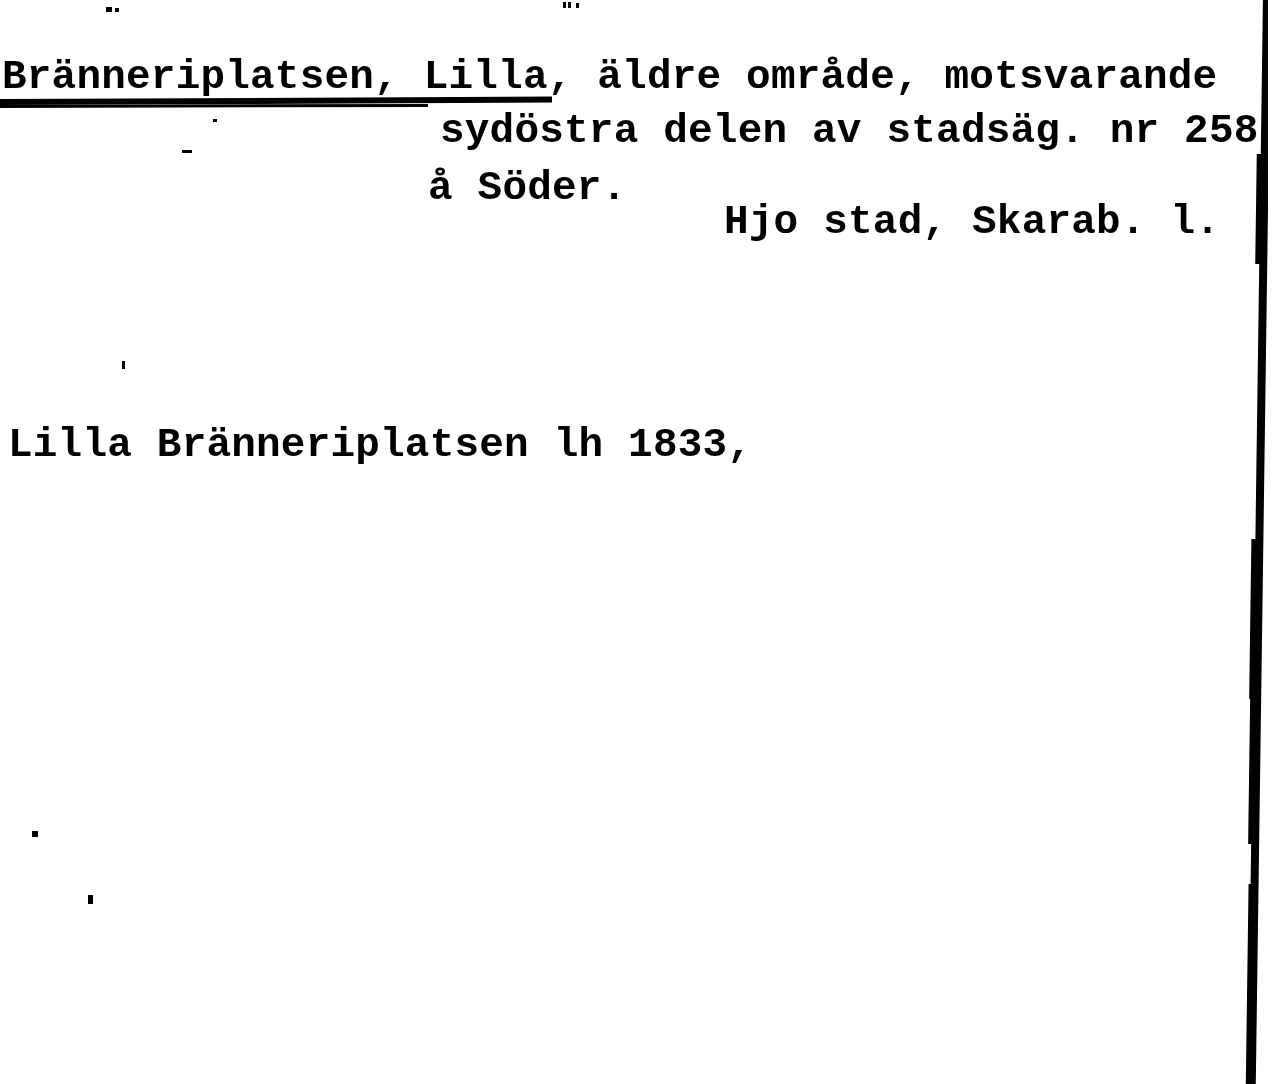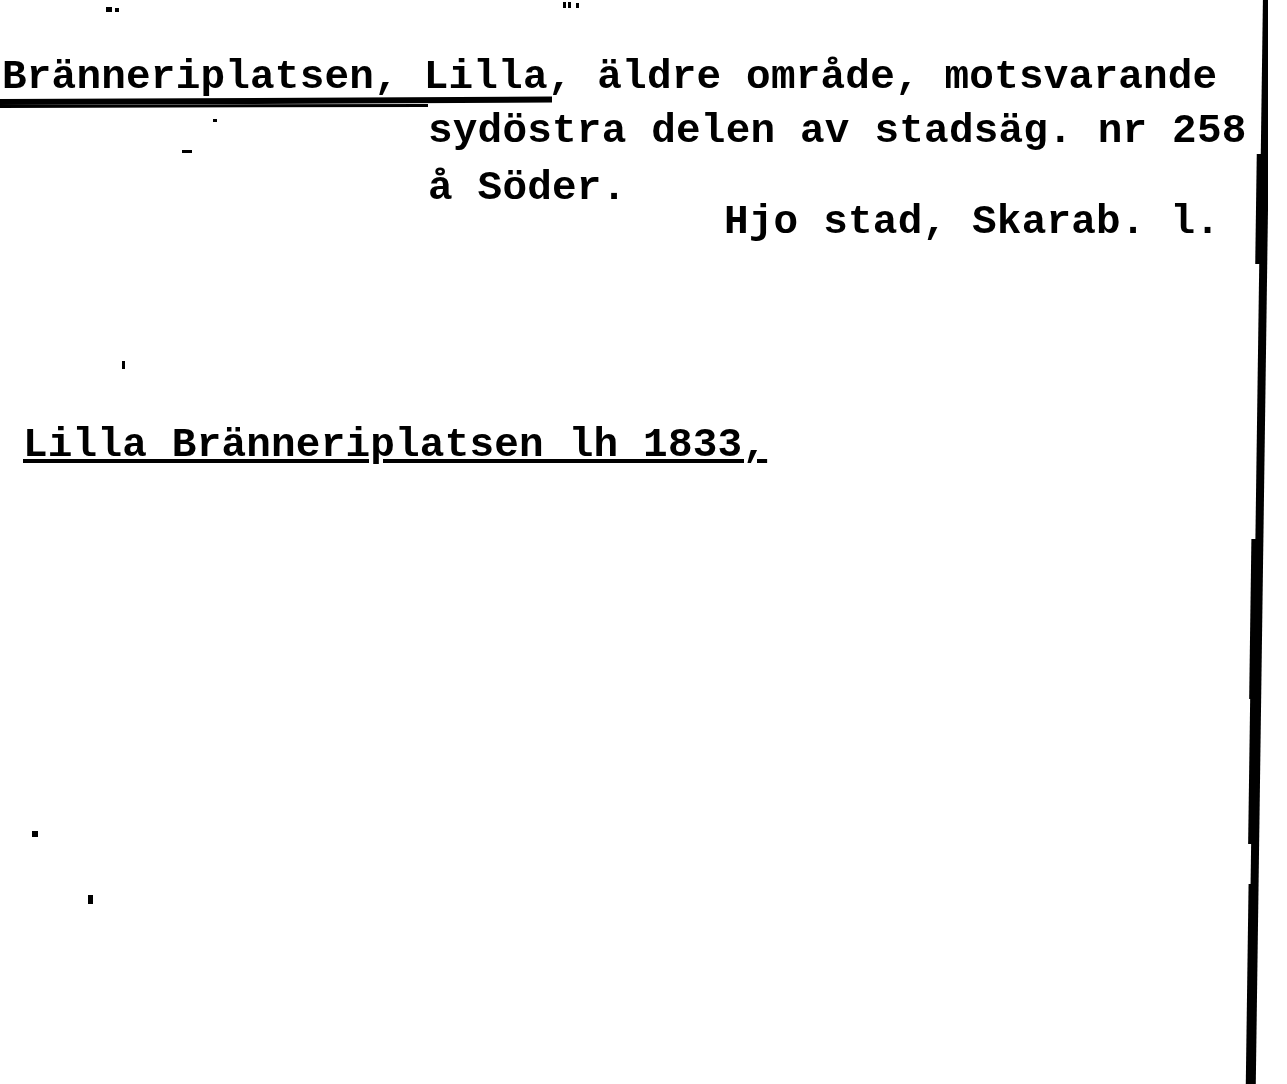"sydöstra delen av stadsäg. nr" .l-head2 { left: 428px -> 440px }
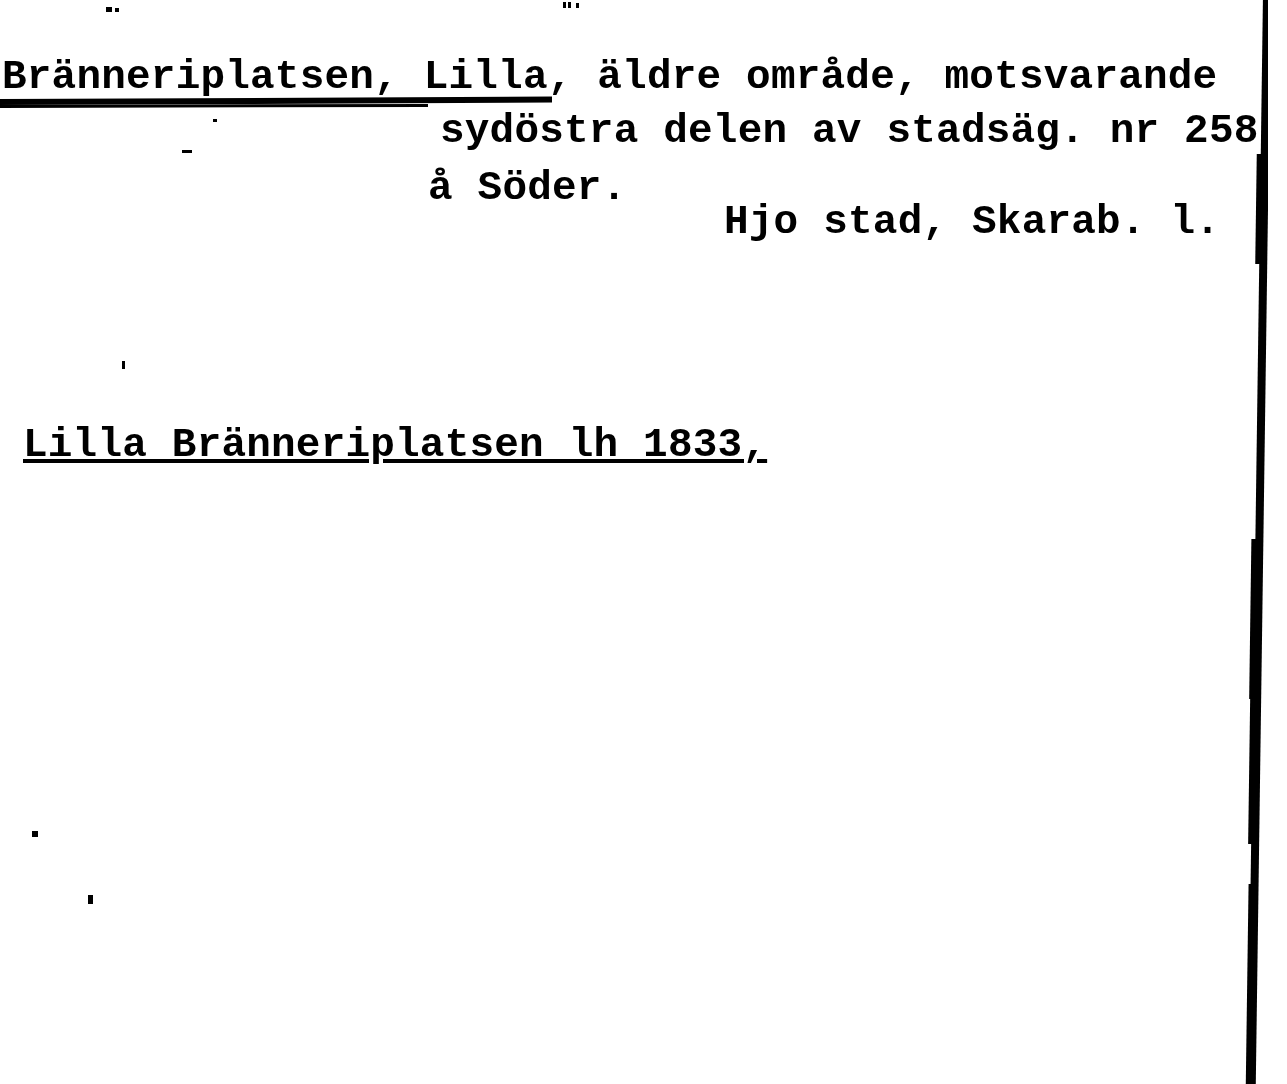"Lilla Bränneriplatsen lh 1833," .l-entry { left: 23px -> 8px; text-decoration: underline -> none }
